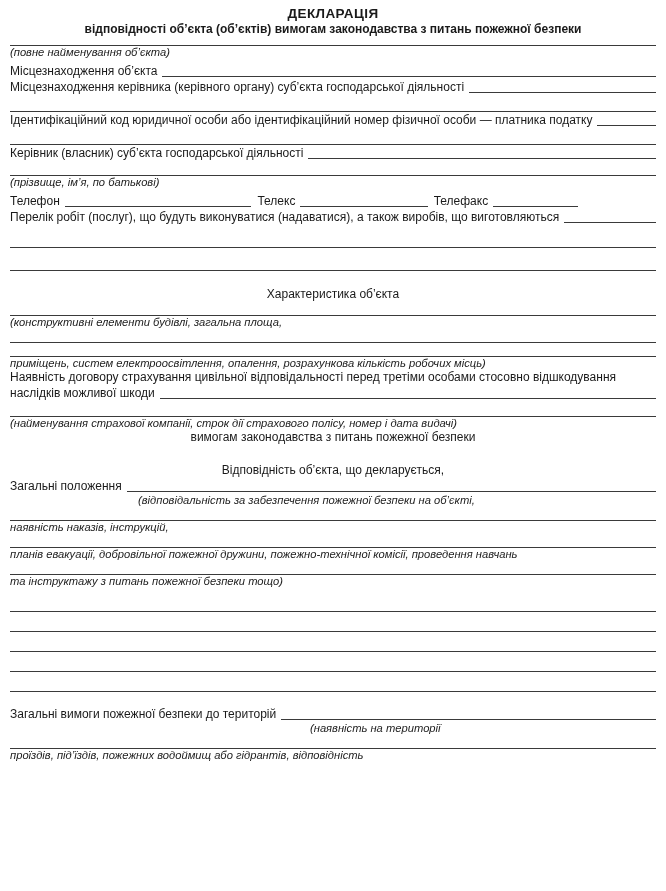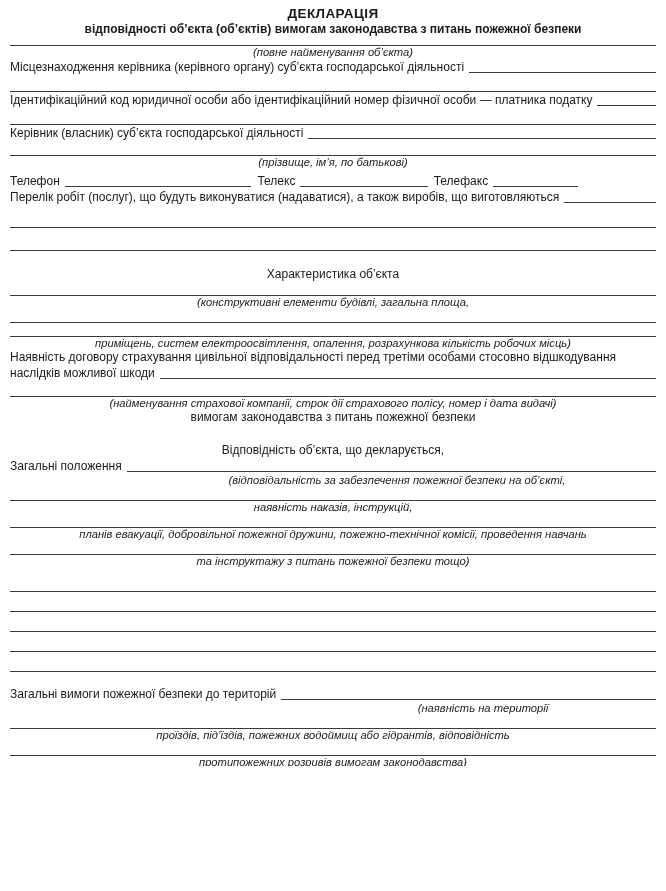"(повне найменування об’єкта)" .cap { text-align: center -> left }
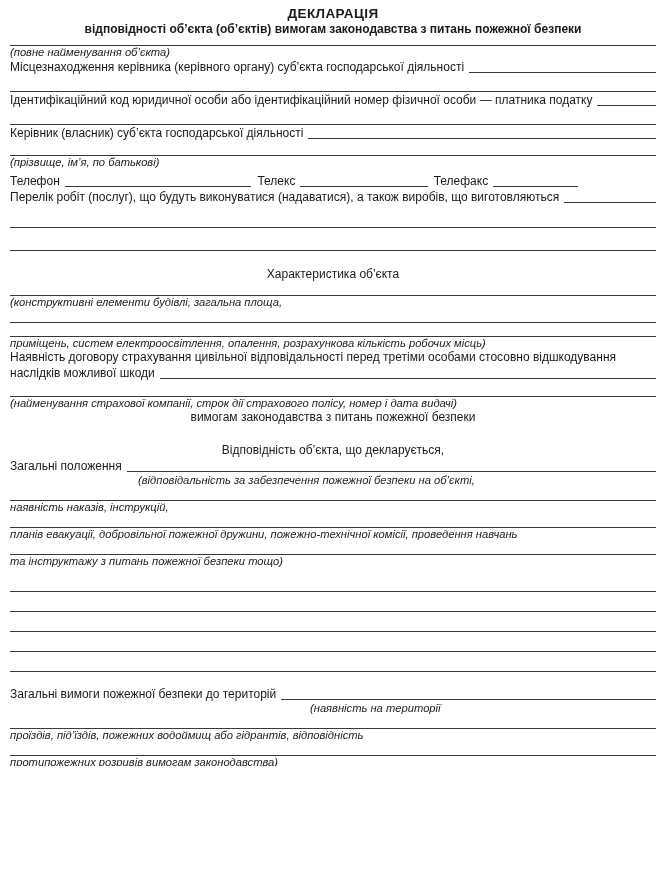"Місцезнаходження об’єкта" div.row { html: none -> <div> <span>Місцезнаходження об’єкта</span> <span></span> </div> }
